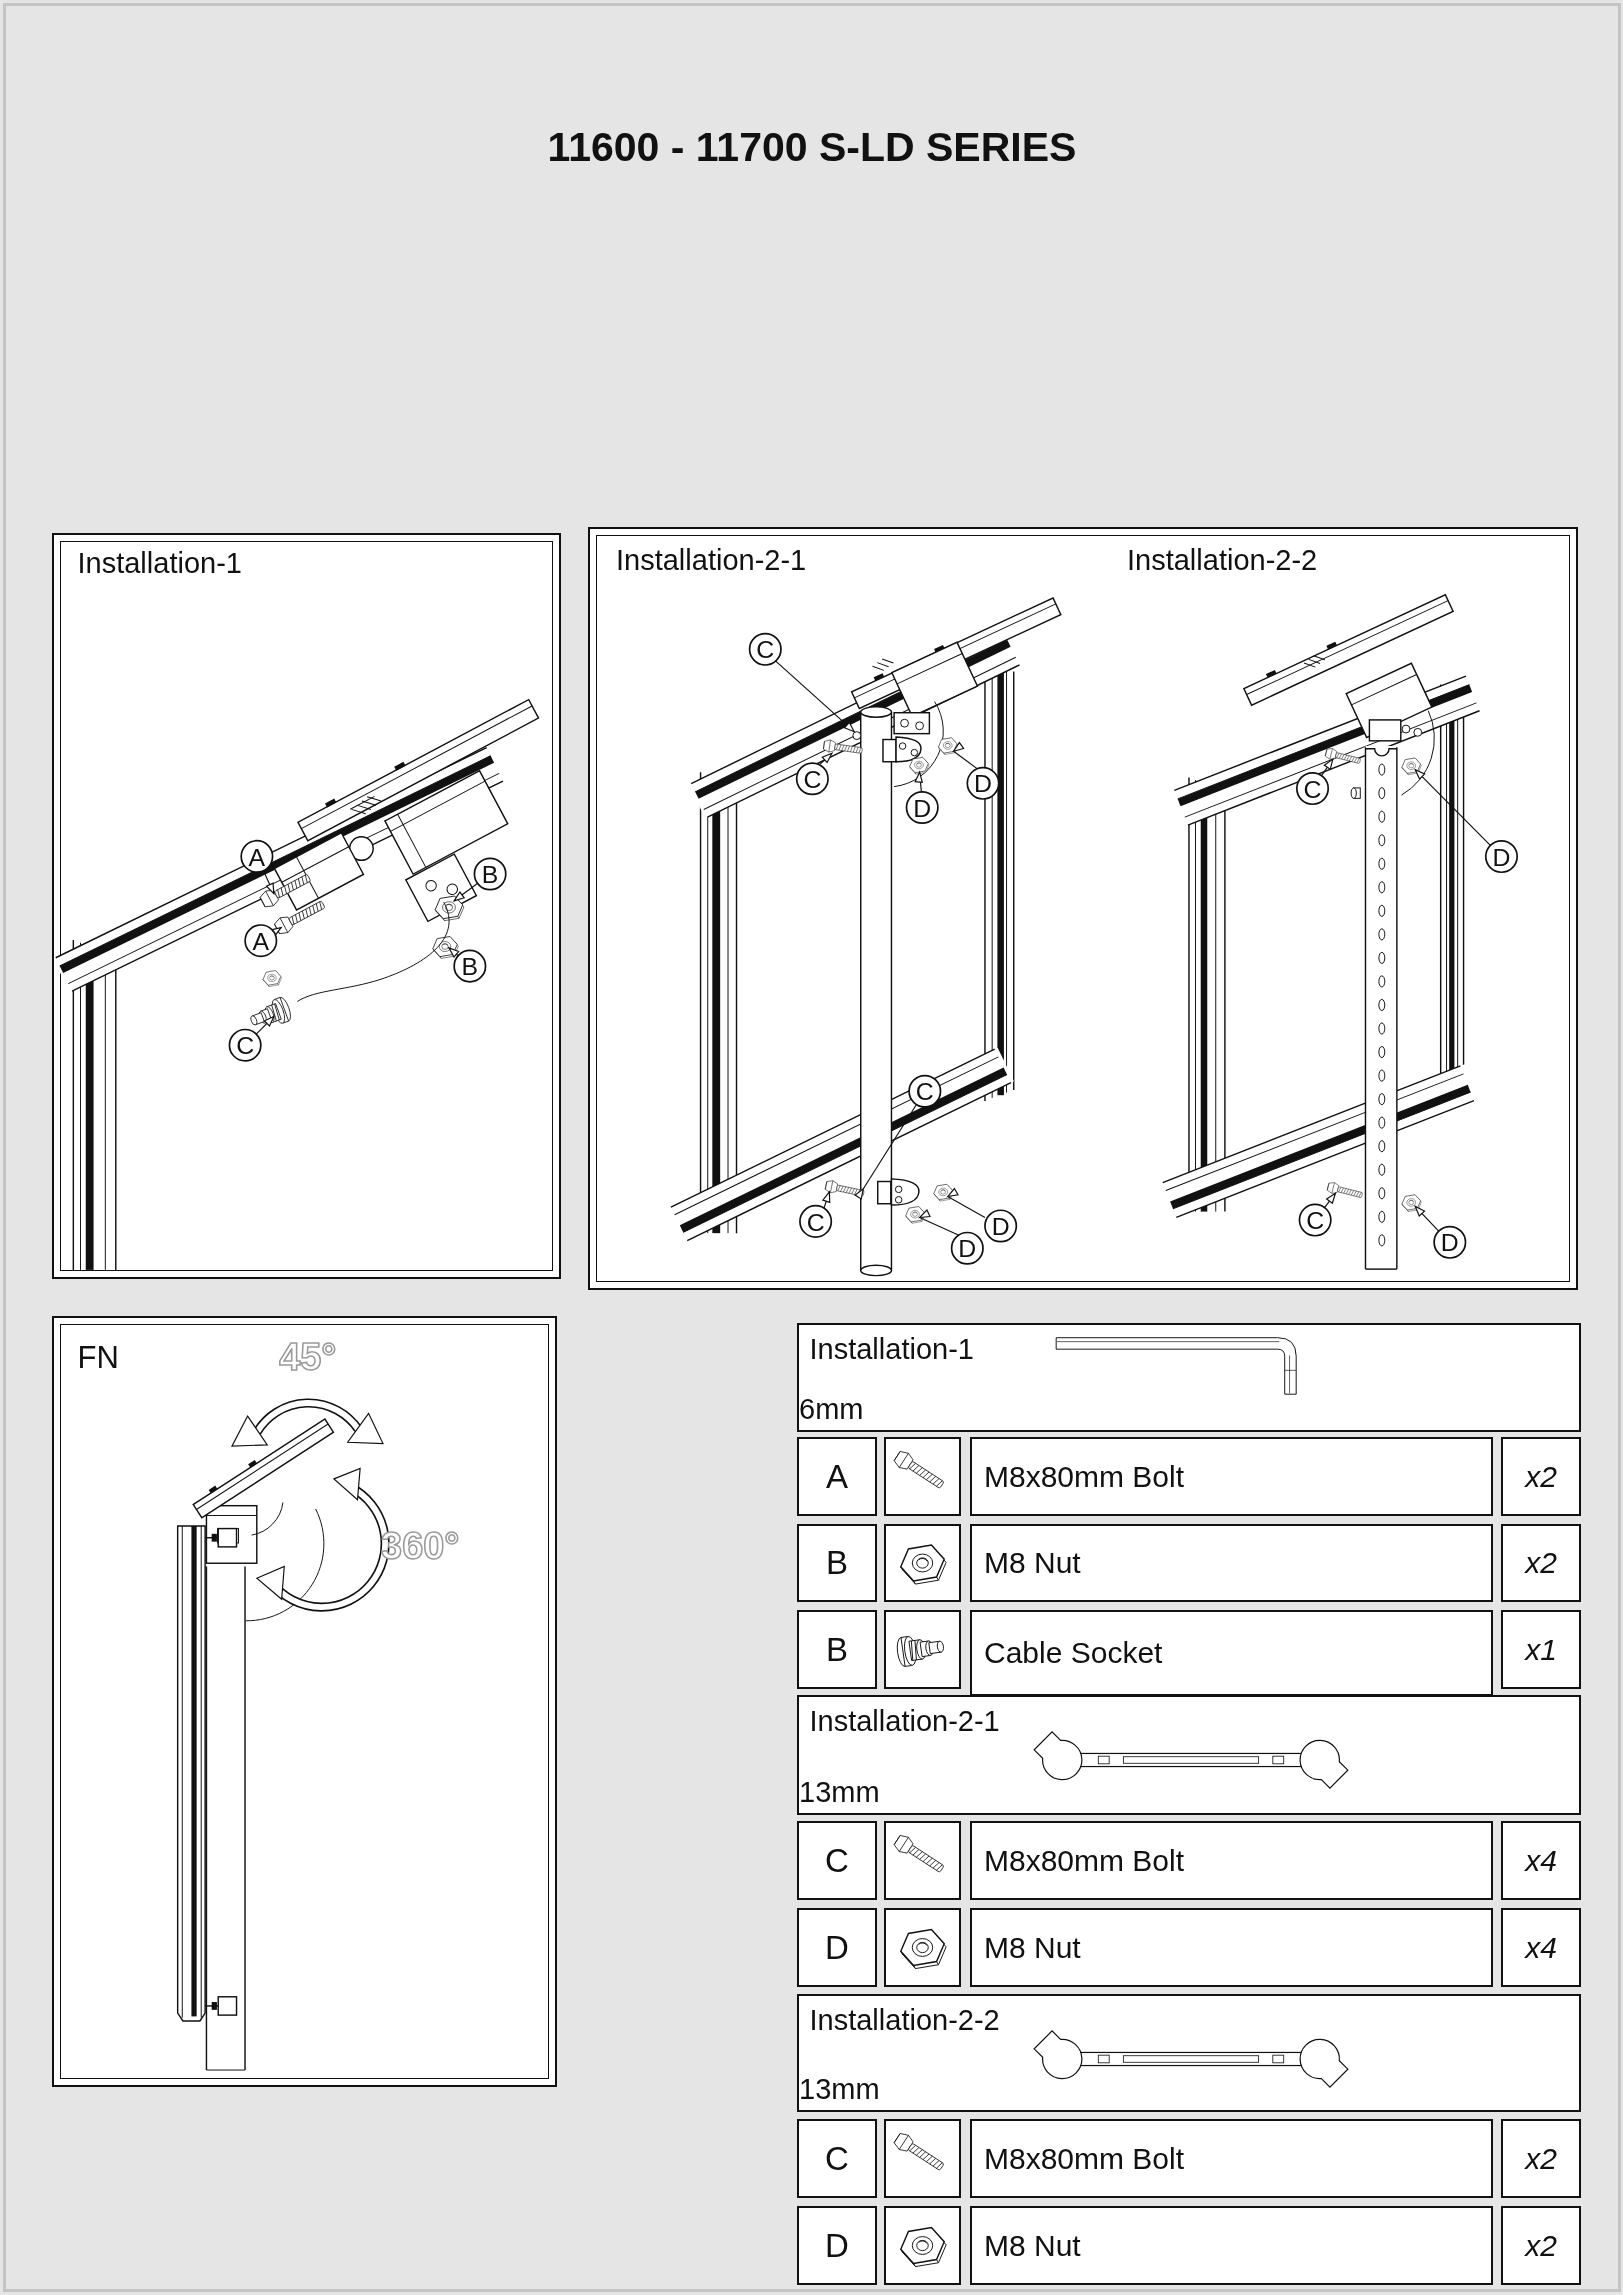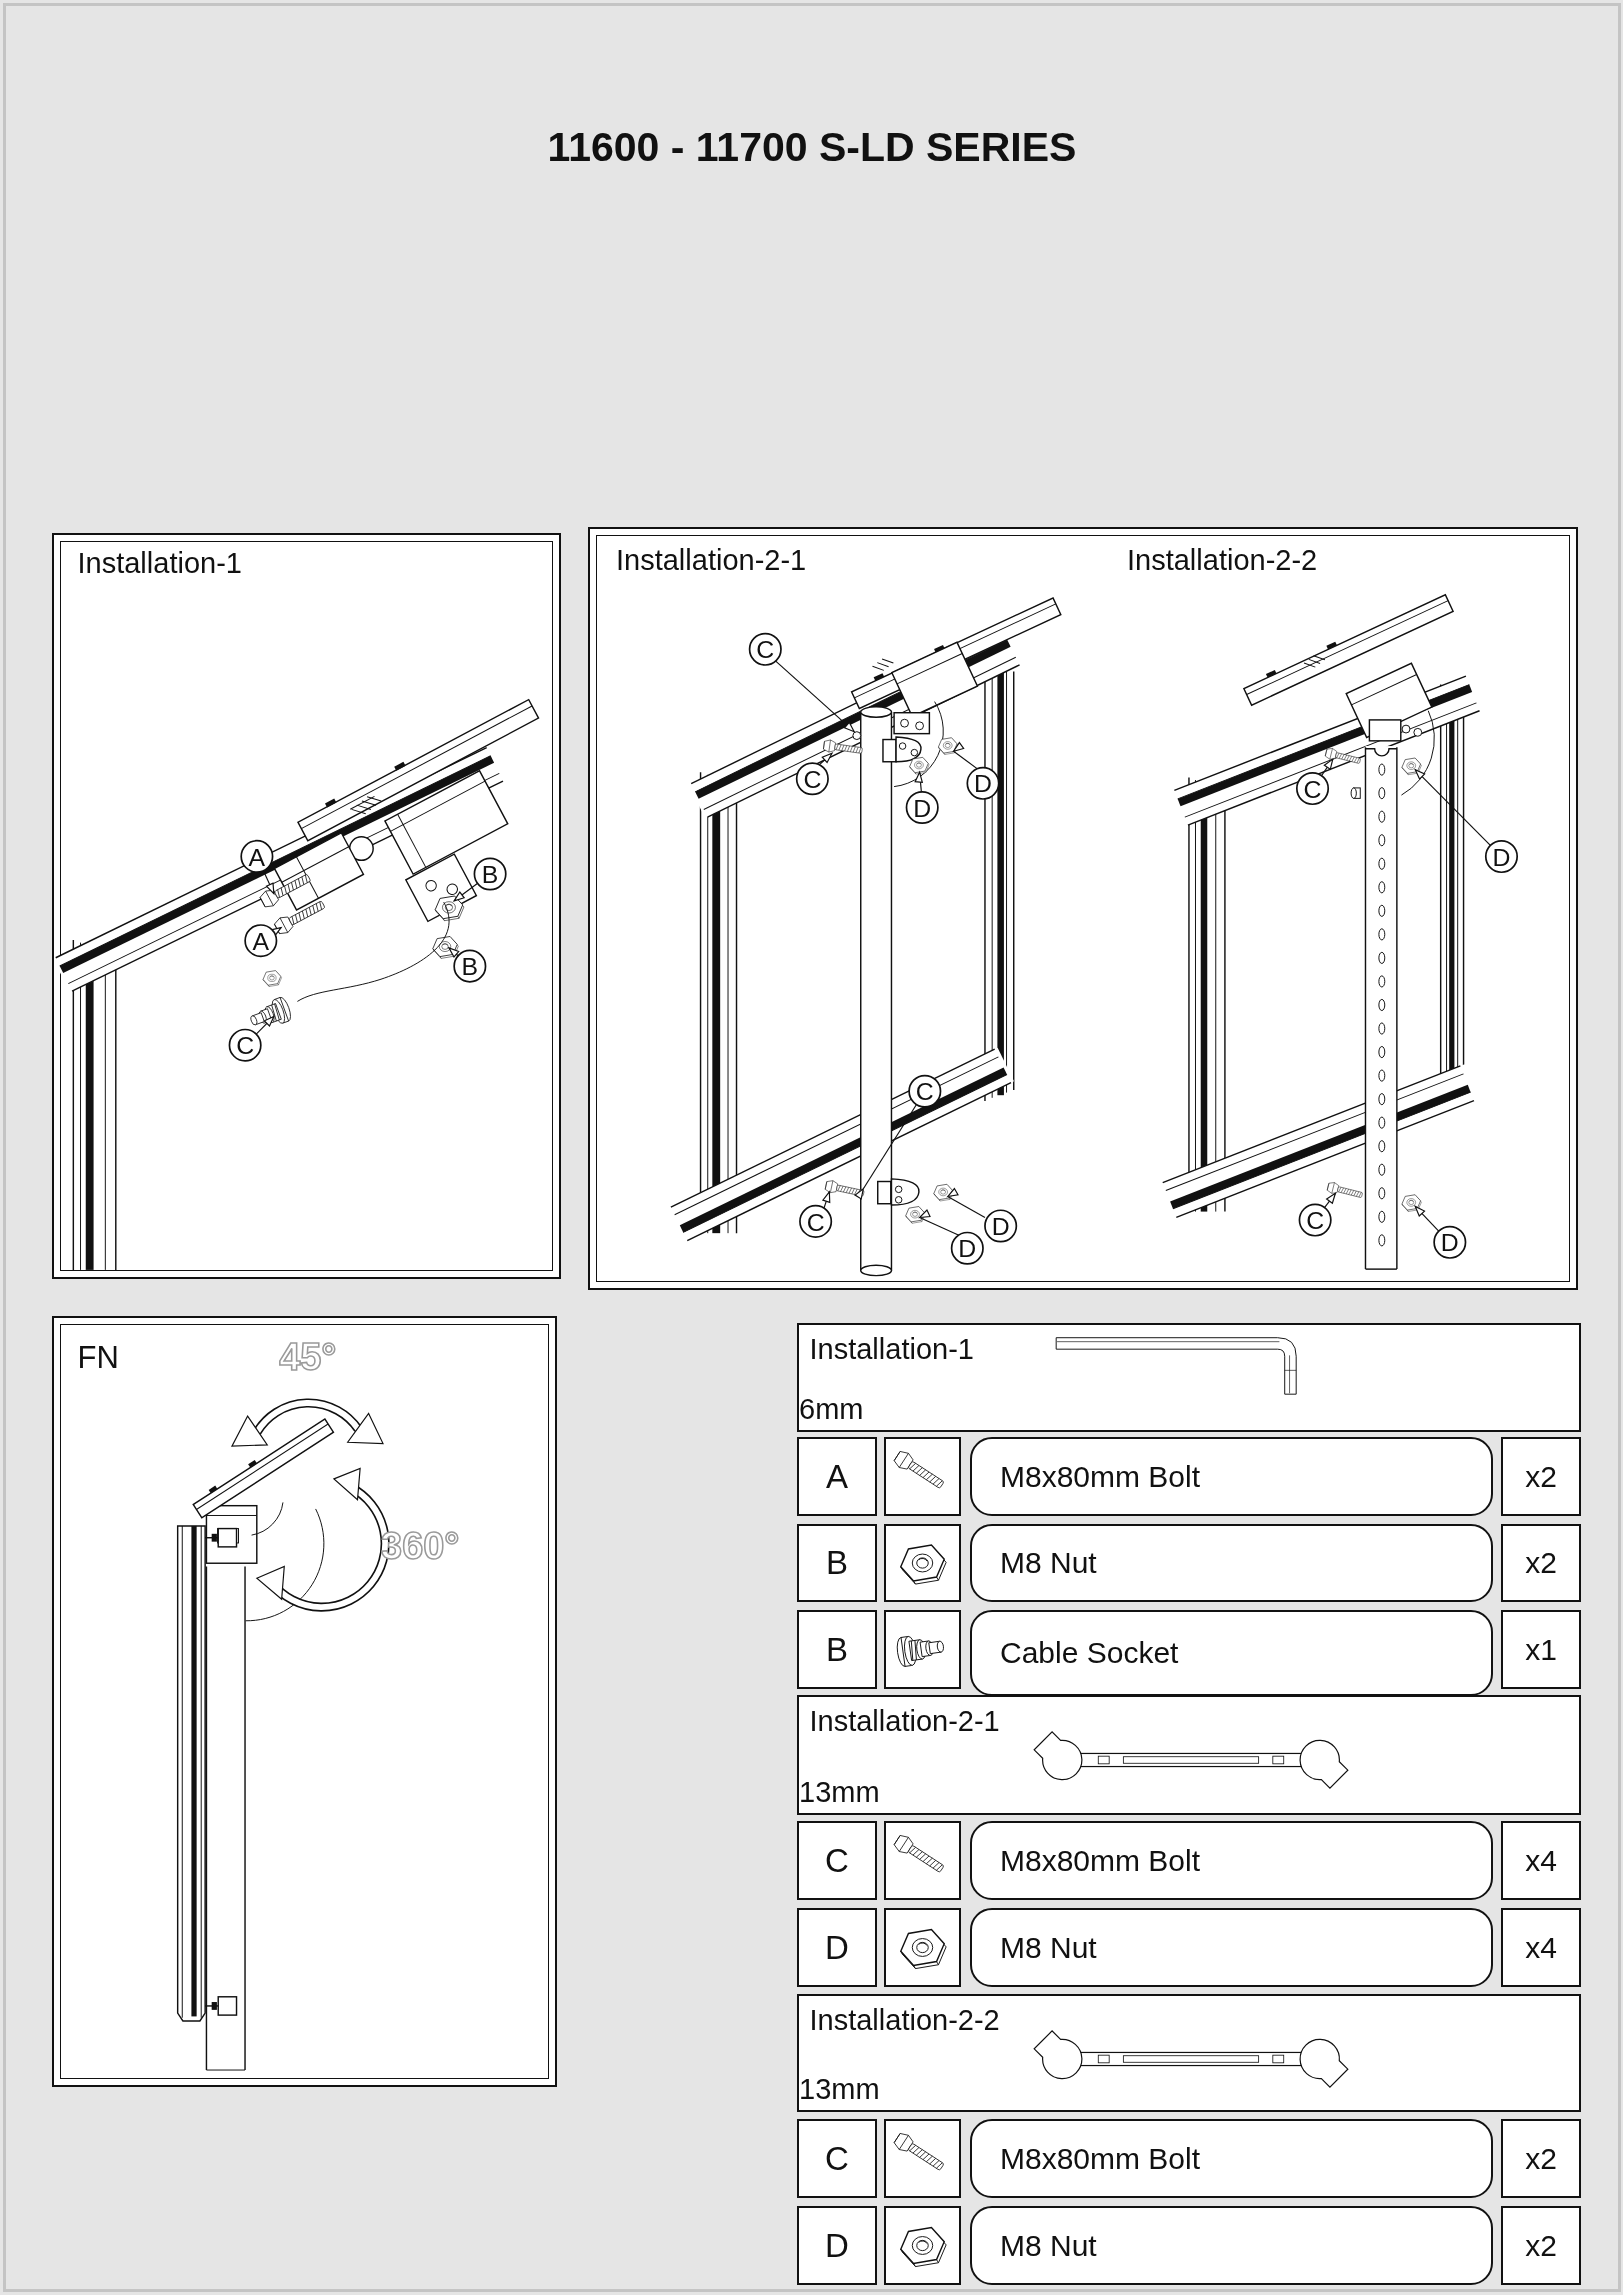"M8x80mm Bolt" .tdesc { border-radius: 22px -> none; padding-left: 28px -> 12px }
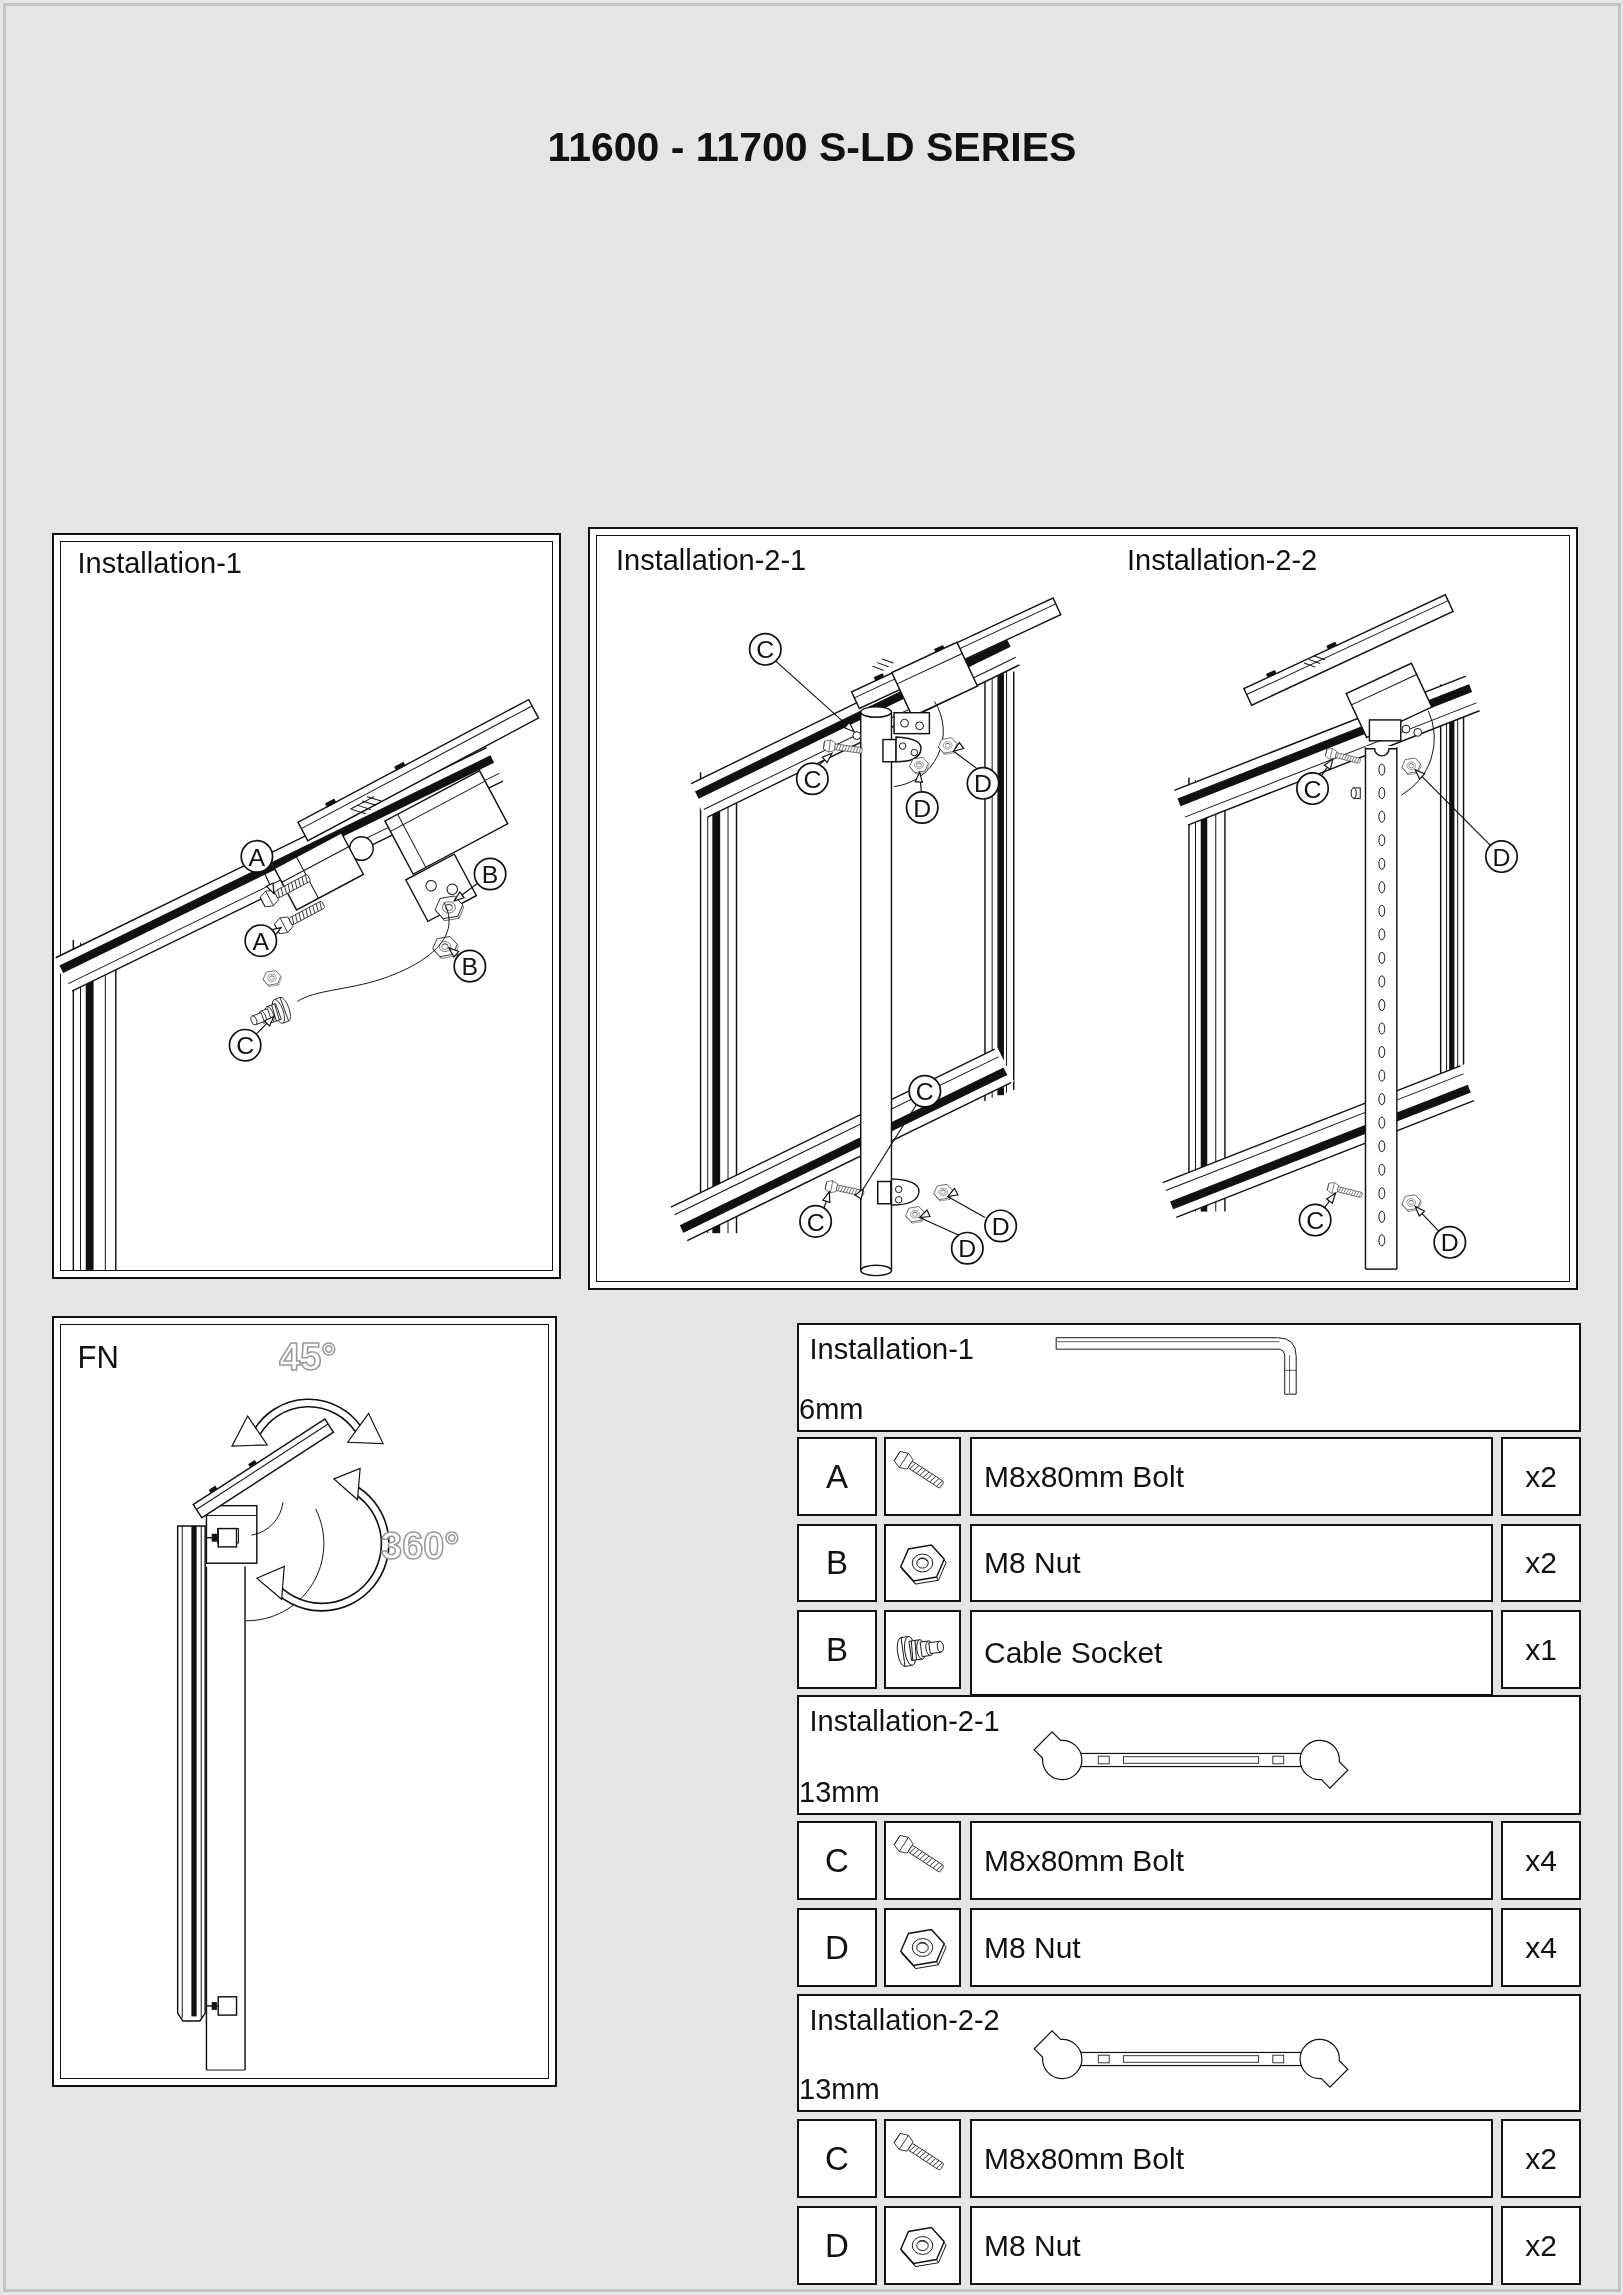"x2" .tqty { font-style: none -> italic }
